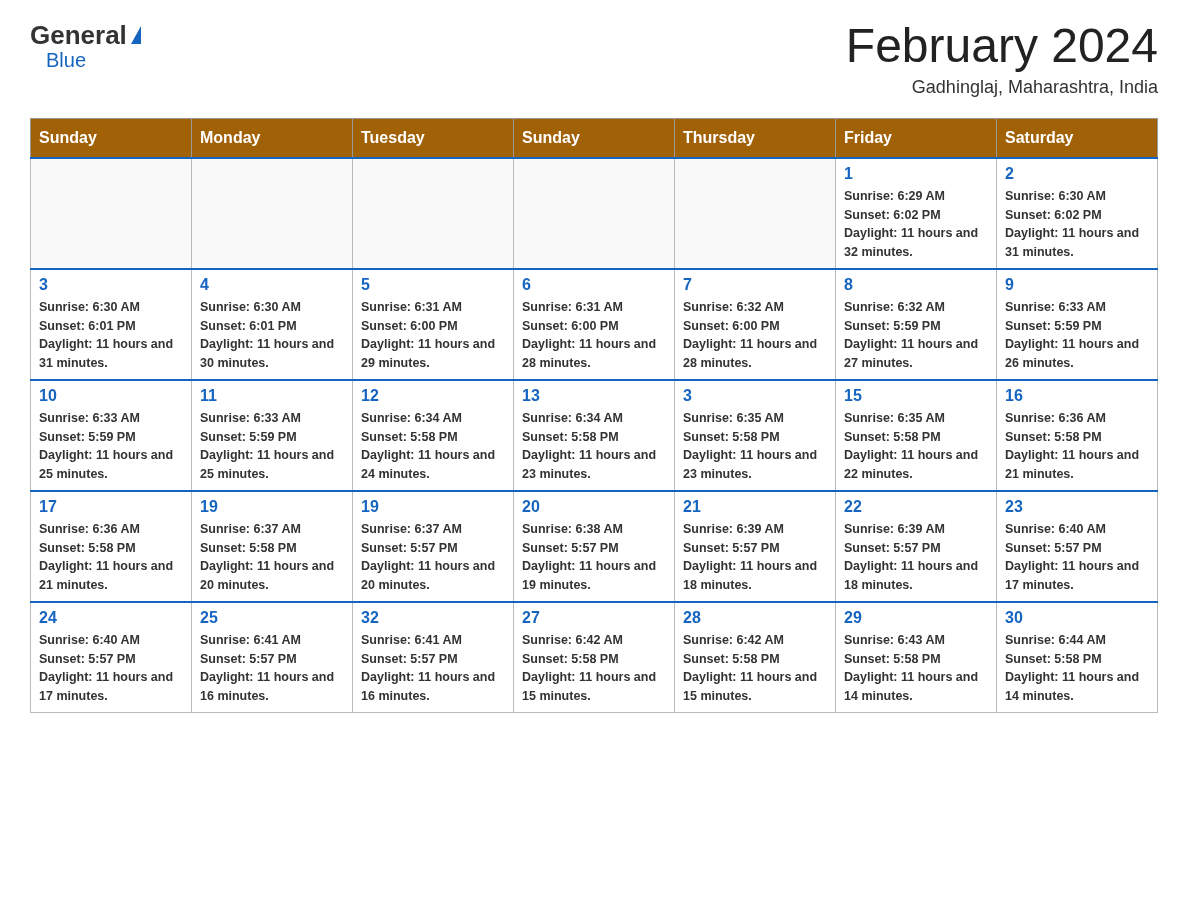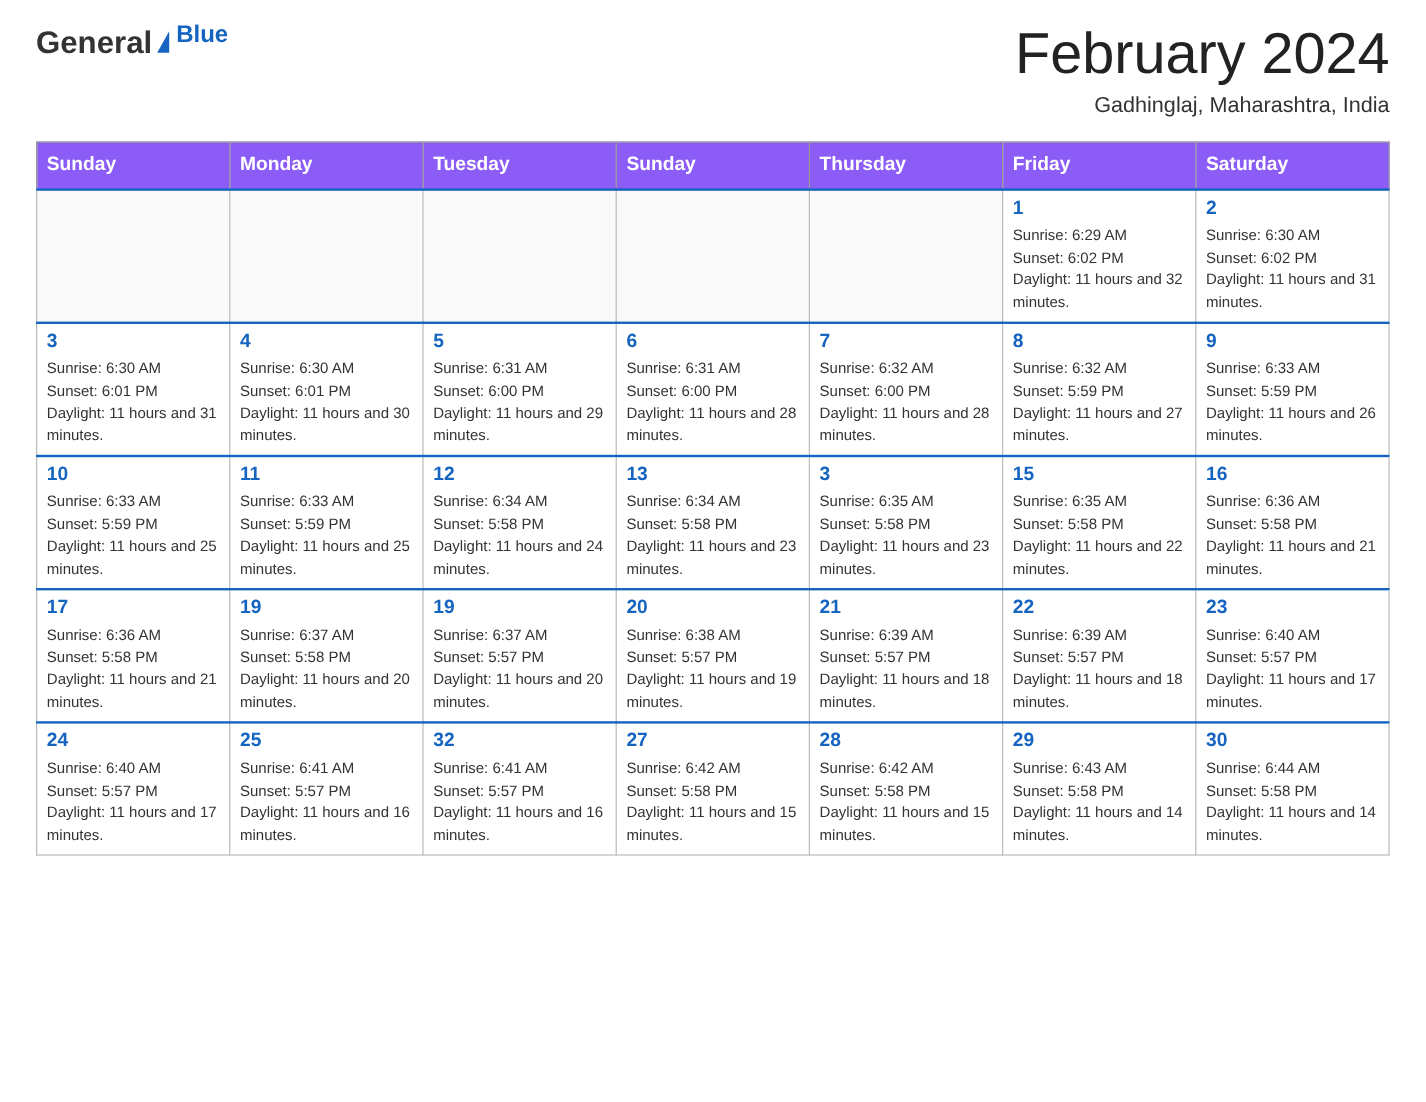"General" .logo { flex-direction: none -> column }
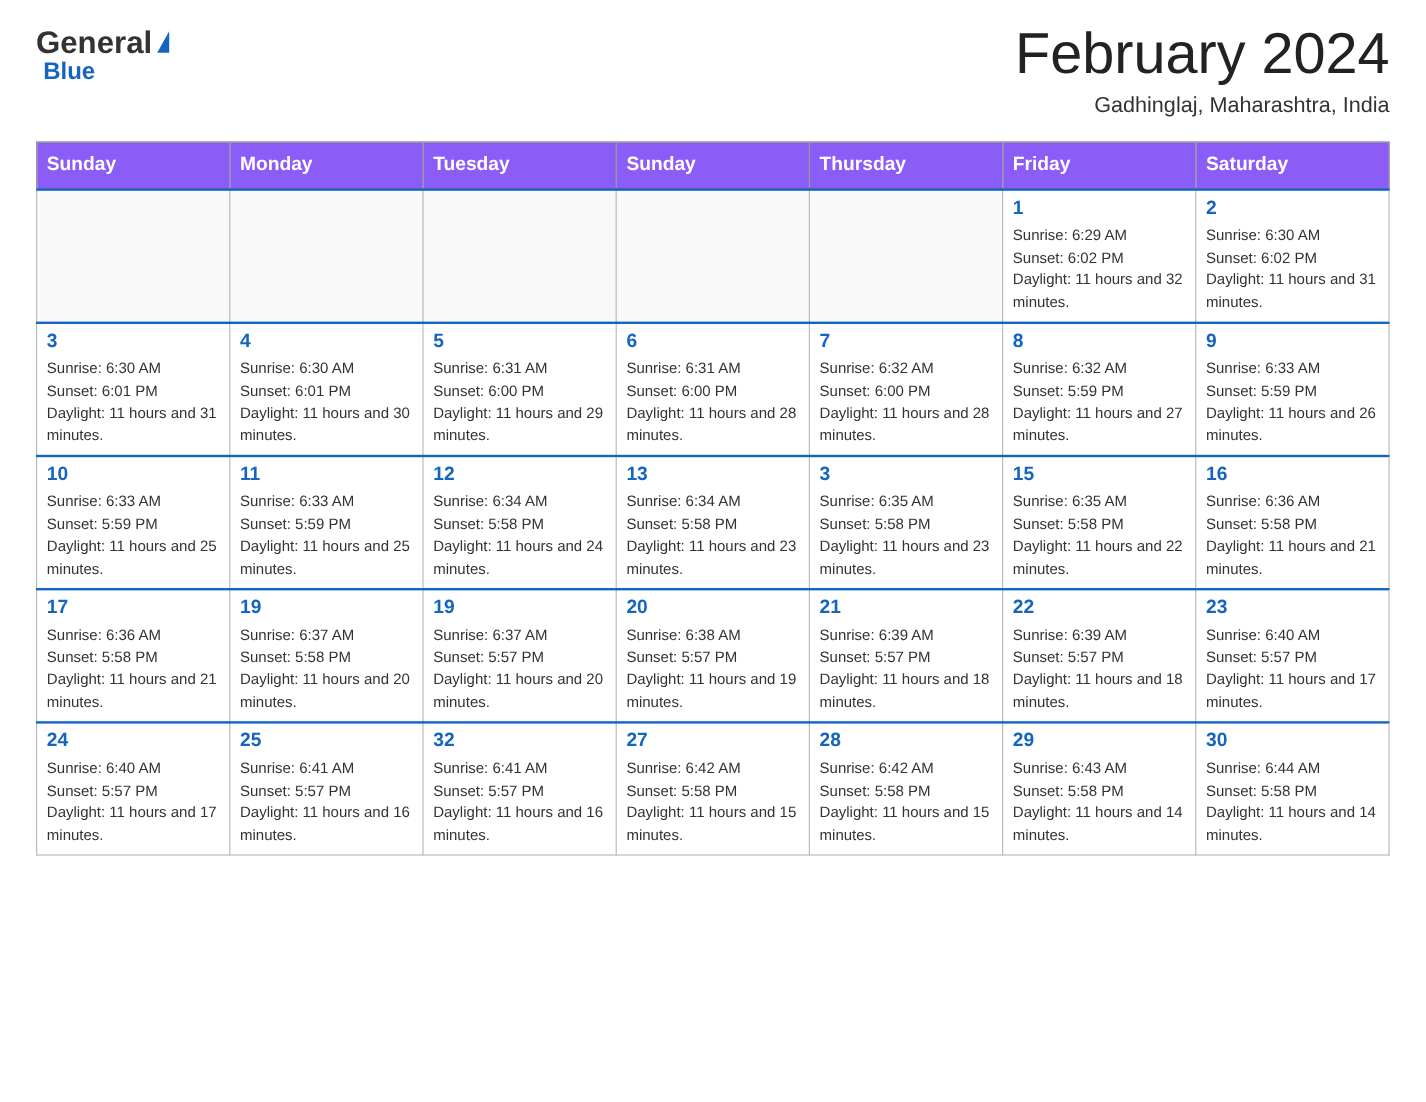"Blue" .logo-subtitle { font-weight: bold -> normal; margin-left: 6px -> 16px }
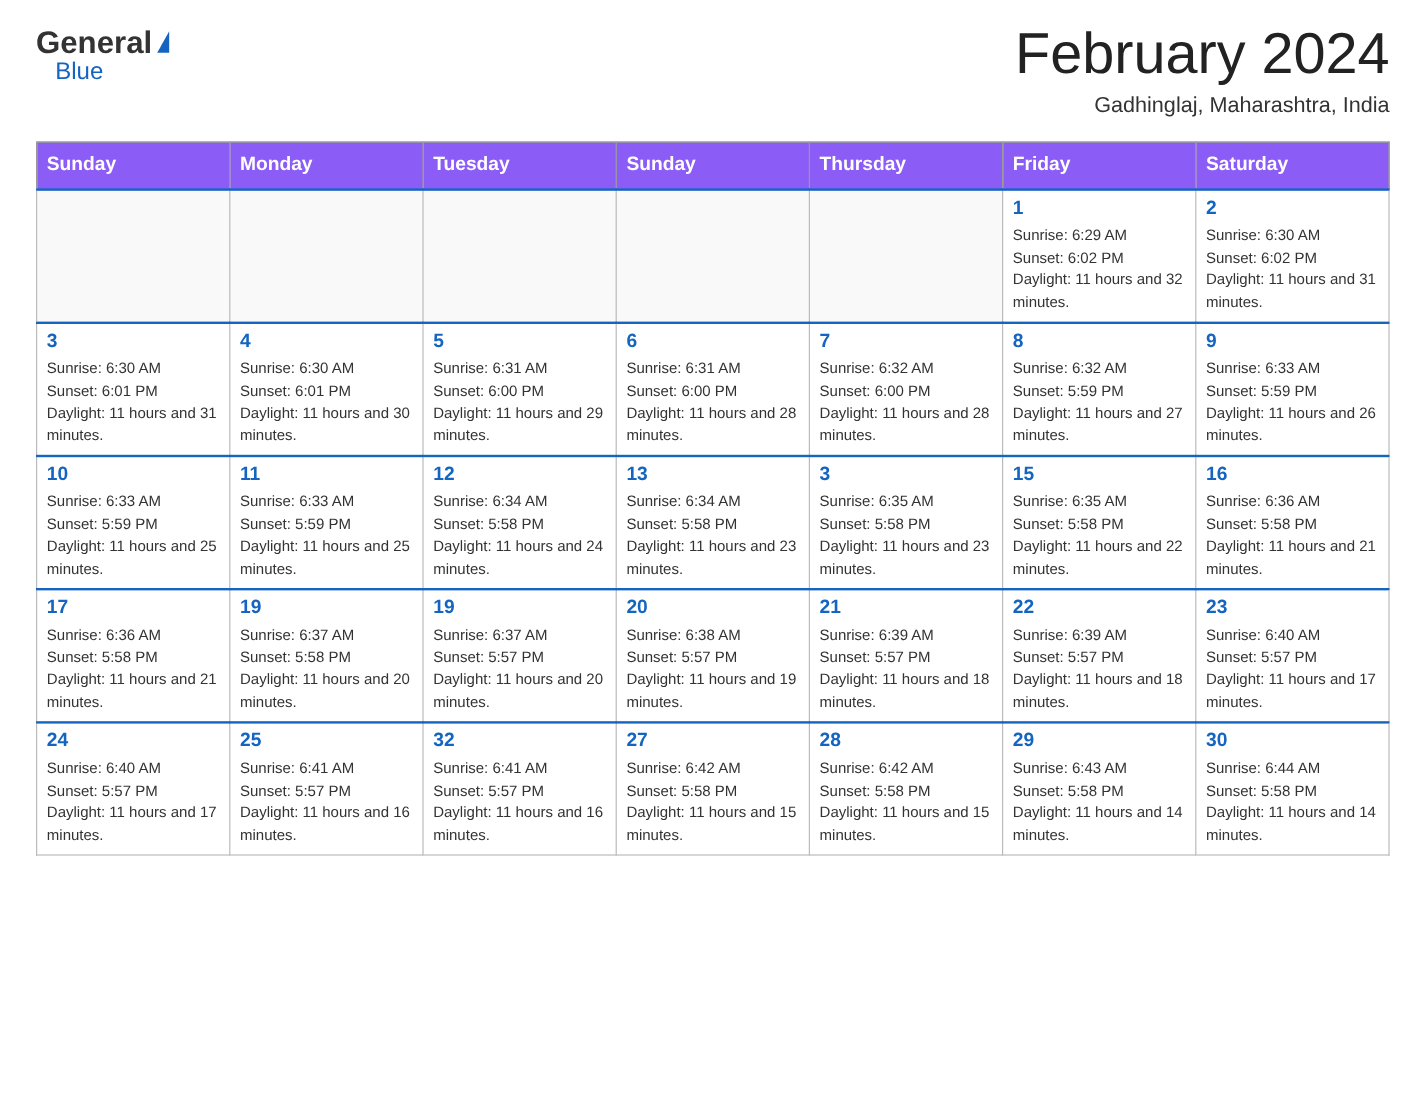"Sunday" .calendar th { background-color: #8b5cf6 -> #a16207 }
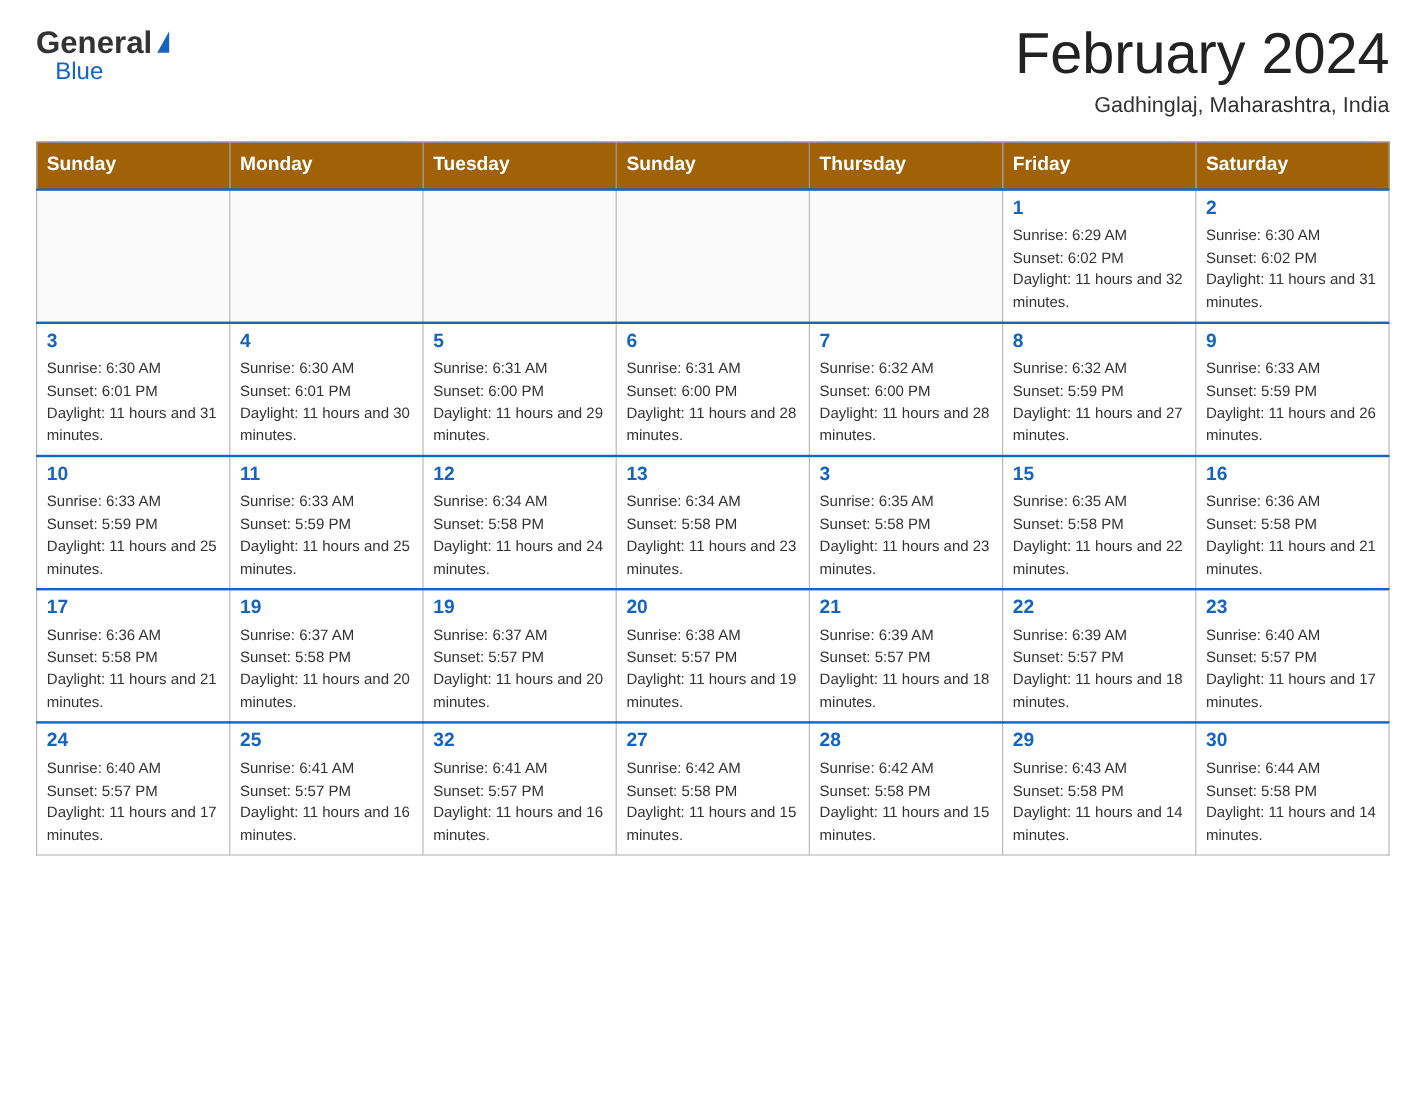"Sunrise: 6:29 AM" .day-info { font-weight: none -> bold }
